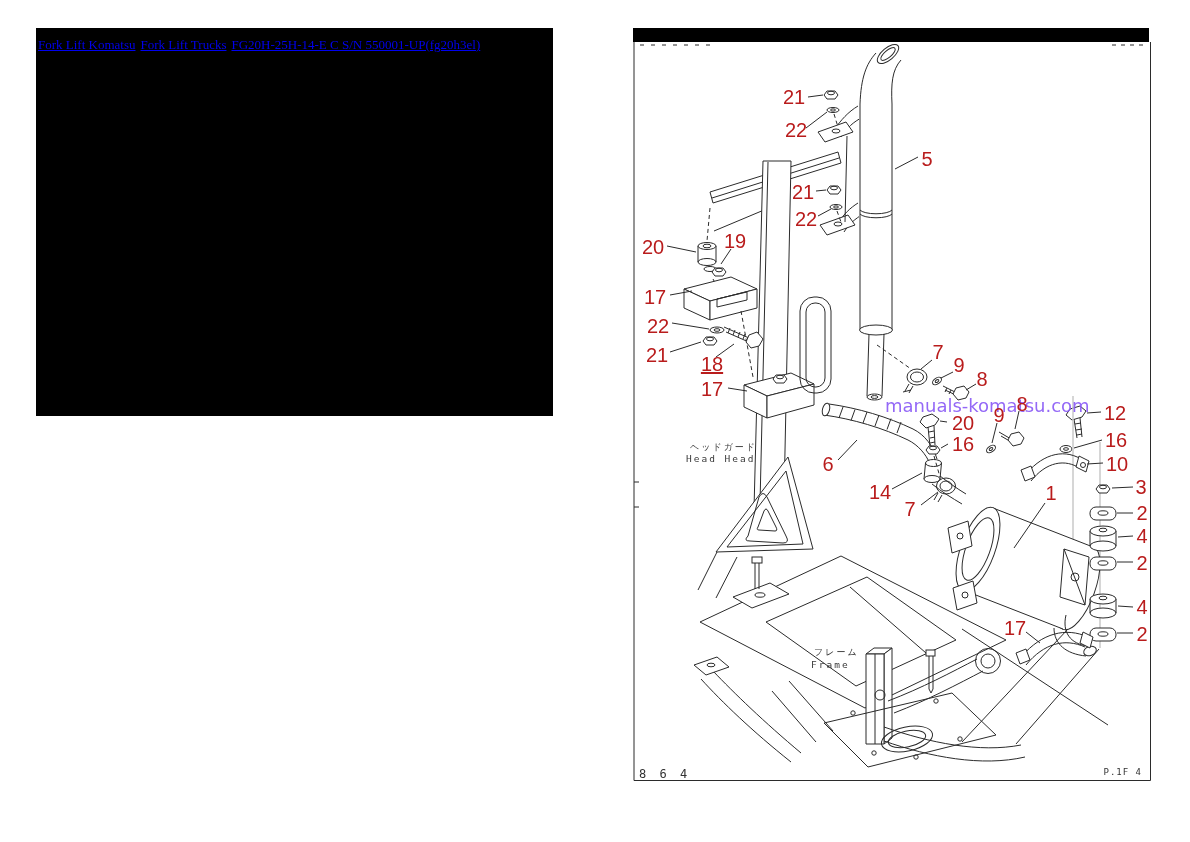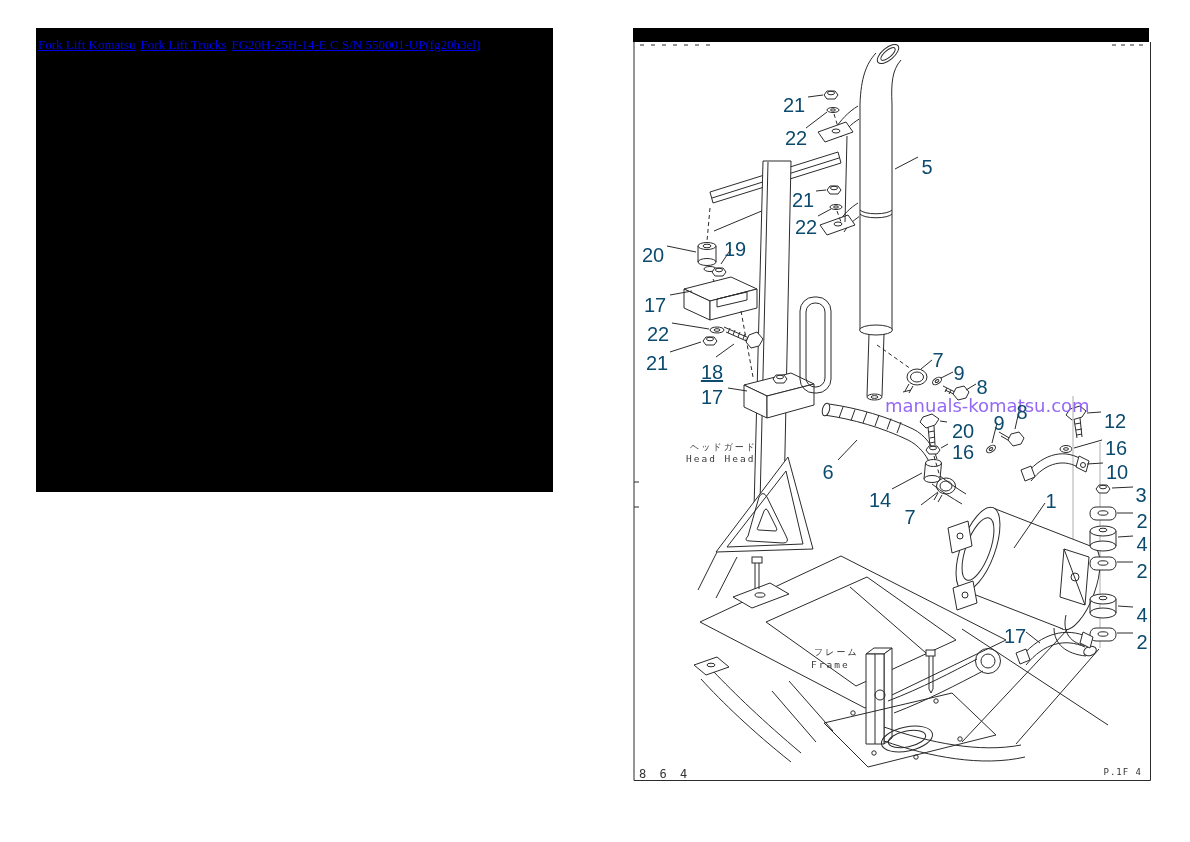"Fork Lift Komatsu Fork Lift" .black-panel { height: 464px -> 388px }
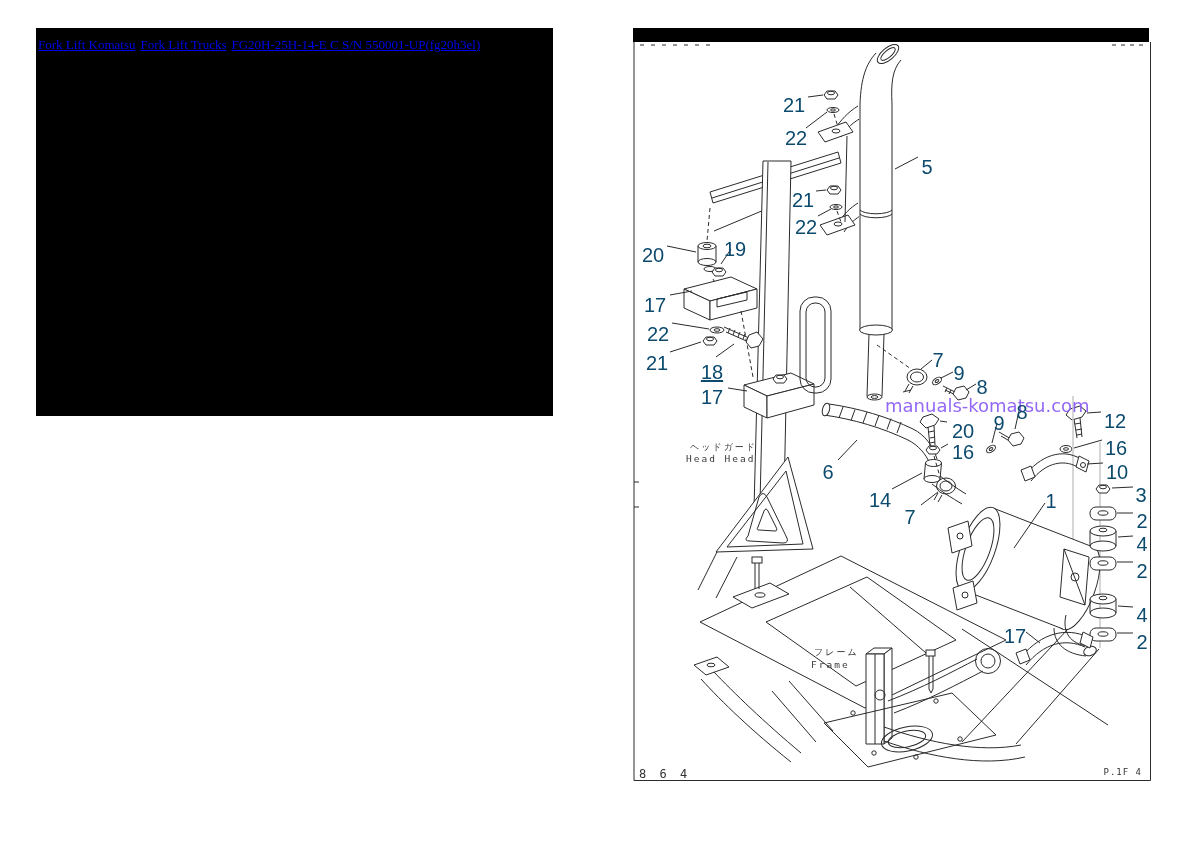"21" .callout { color: #0c4a6e -> #b91c1c; margin-top: 8px -> none }
